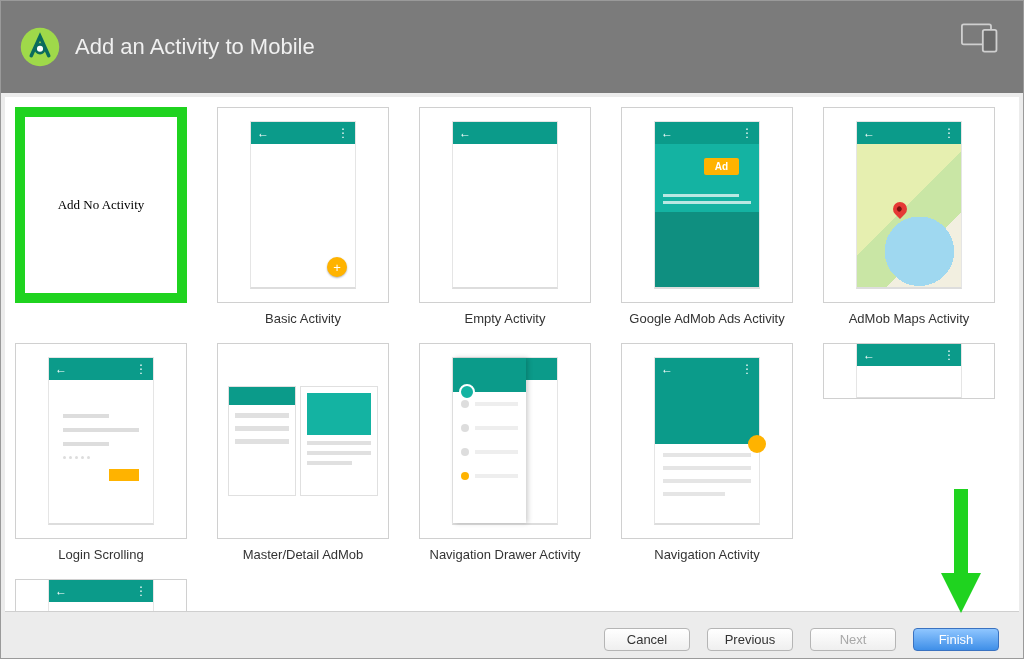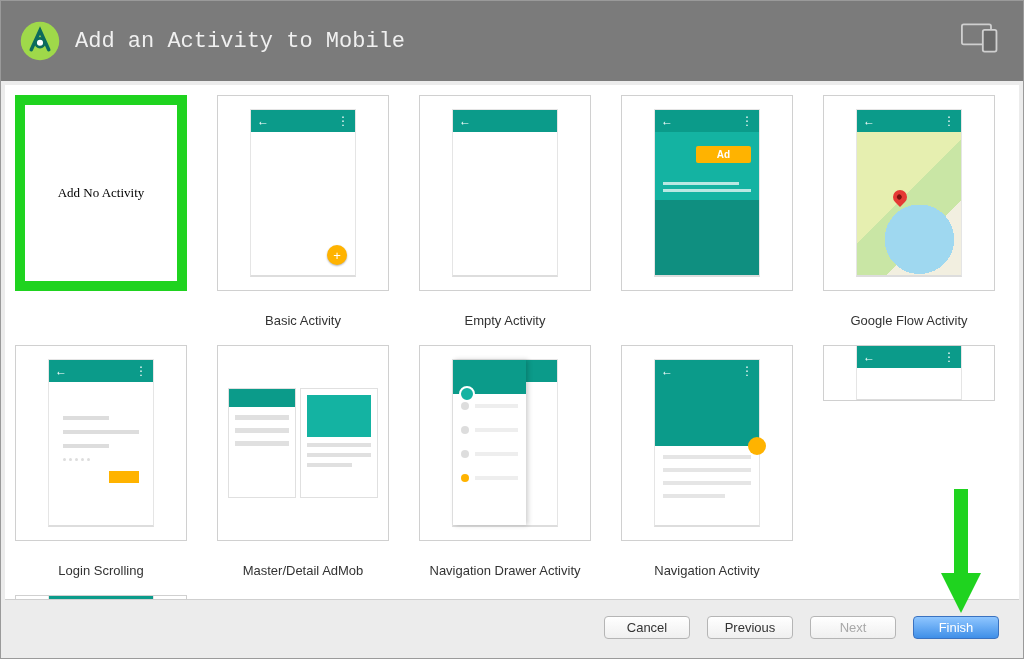"Add an Activity to Mobile" .header { font-family: Liberation Mono, monospace -> none; height: 80px -> 92px }
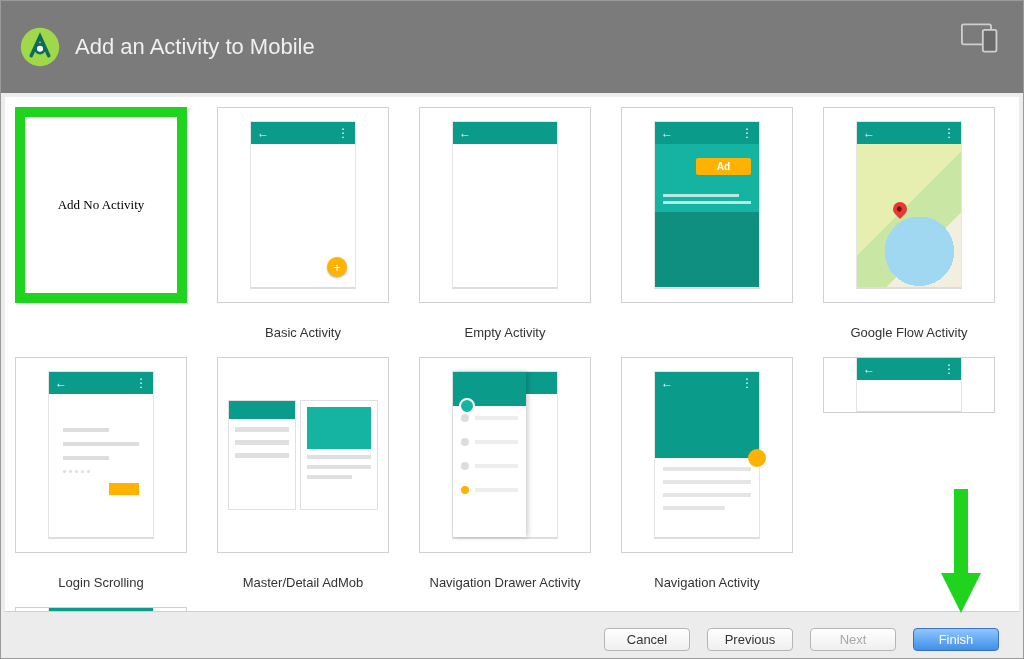"Ad" .phone.admob .hero .ad { padding: 3px 21px -> 3px 11px; right: 8px -> 20px }
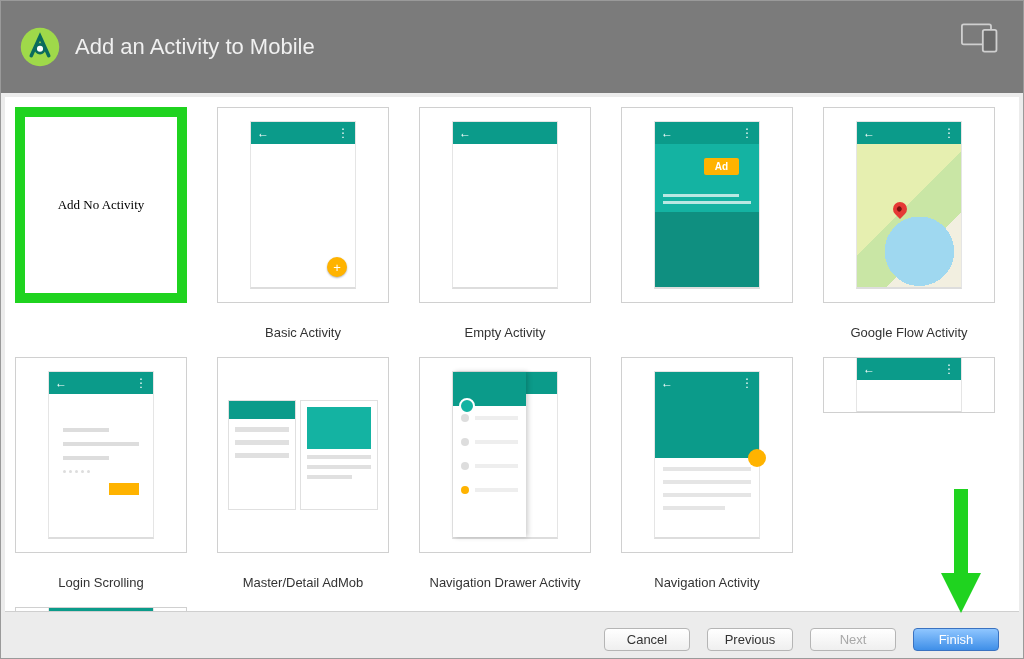"Basic Activity" .tile-label { margin-top: 22px -> 8px }
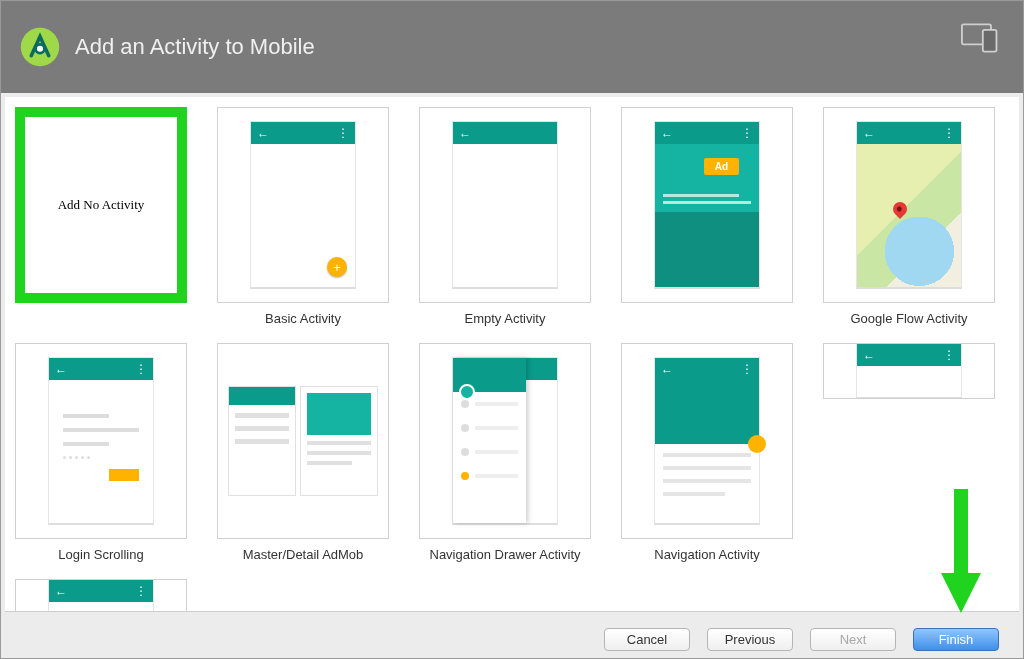"Google AdMob Ads Activity" div.tile-label { html: none -> <div>Google AdMob Ads Activity</div> }
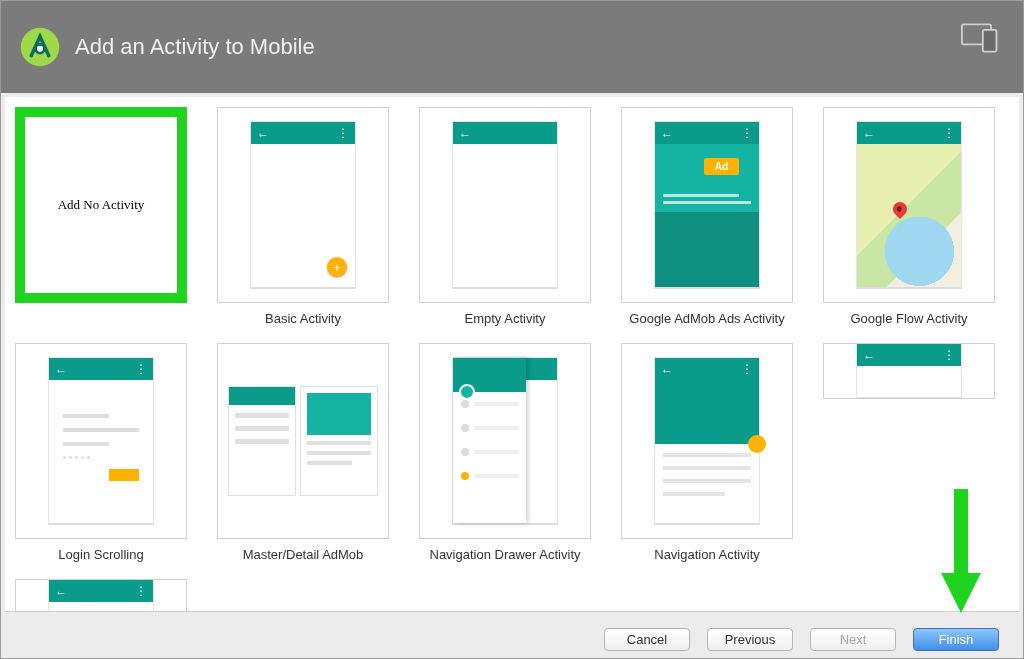"Google Flow Activity" div.tile-label { text: Google Flow -> AdMob Maps }
